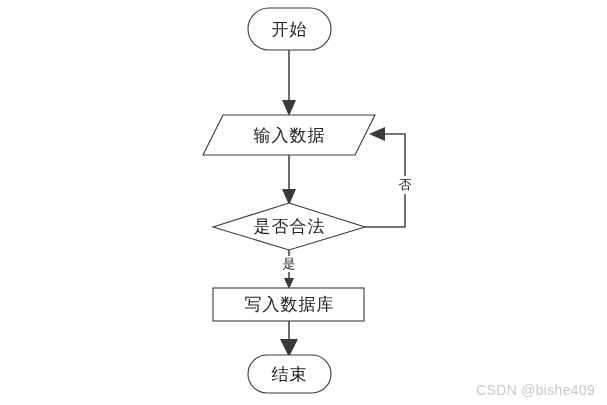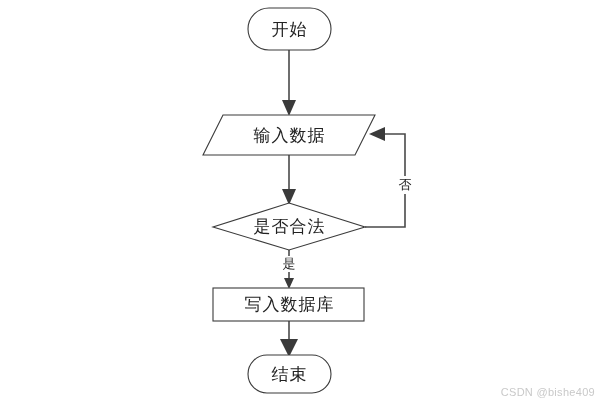"CSDN @bishe409" .watermark { font-size: 11px -> 14px }
